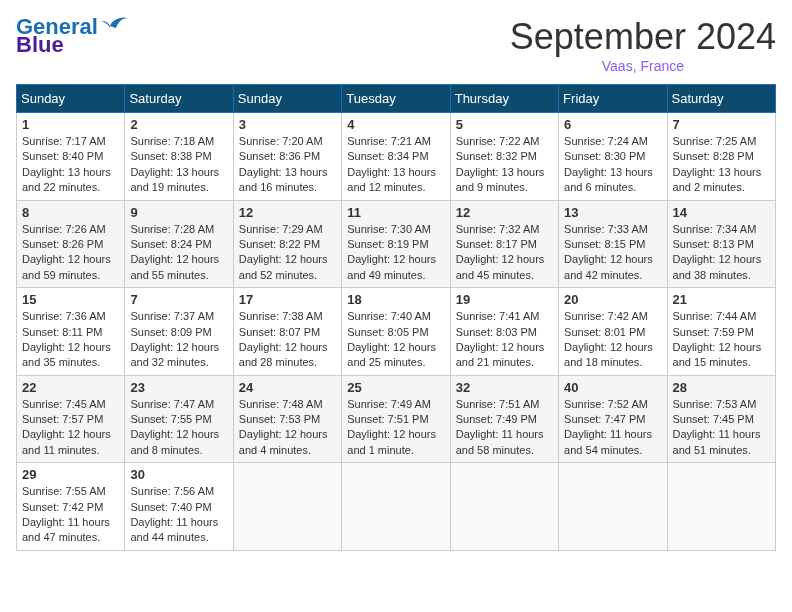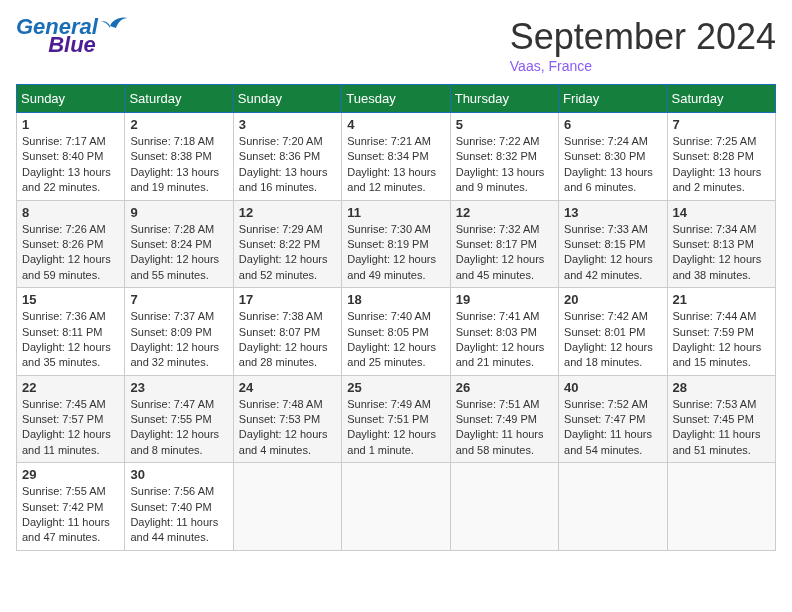"General" .logo { align-items: center -> flex-start; font-style: italic -> none }
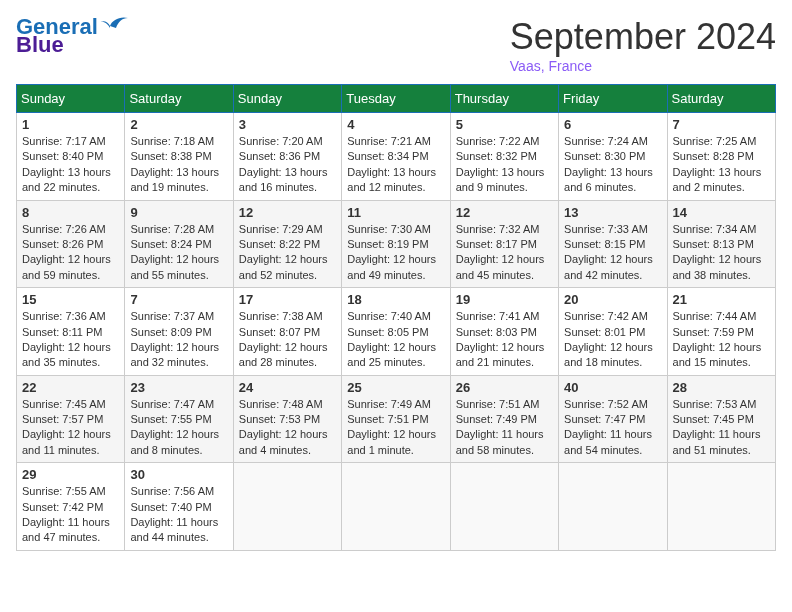"September 2024" .title-area { text-align: left -> center }
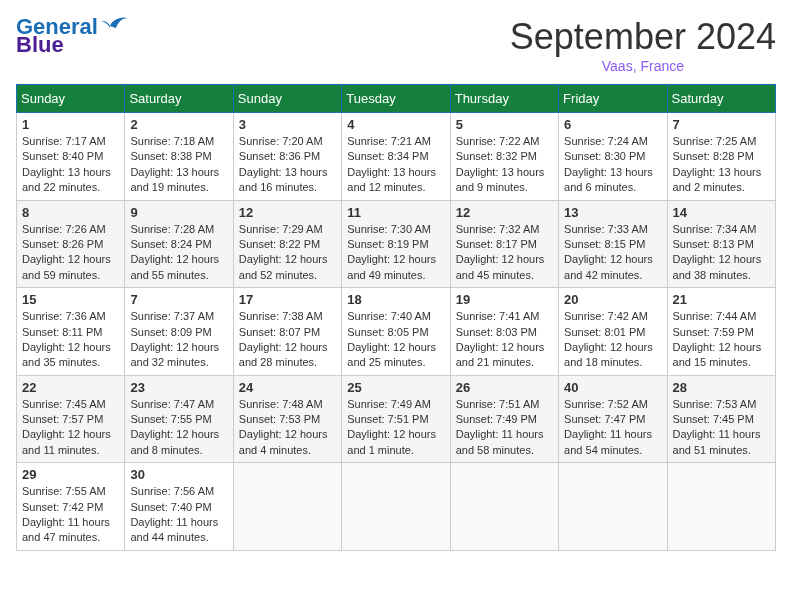"Sunday" .calendar th { background: #15803d -> #0c4a6e }
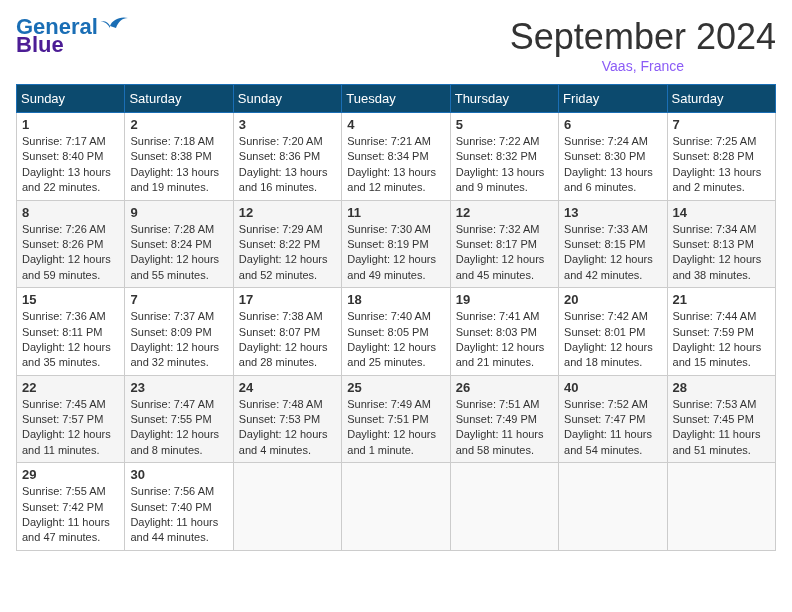"26" div.day-num { text: 26 -> 32 }
